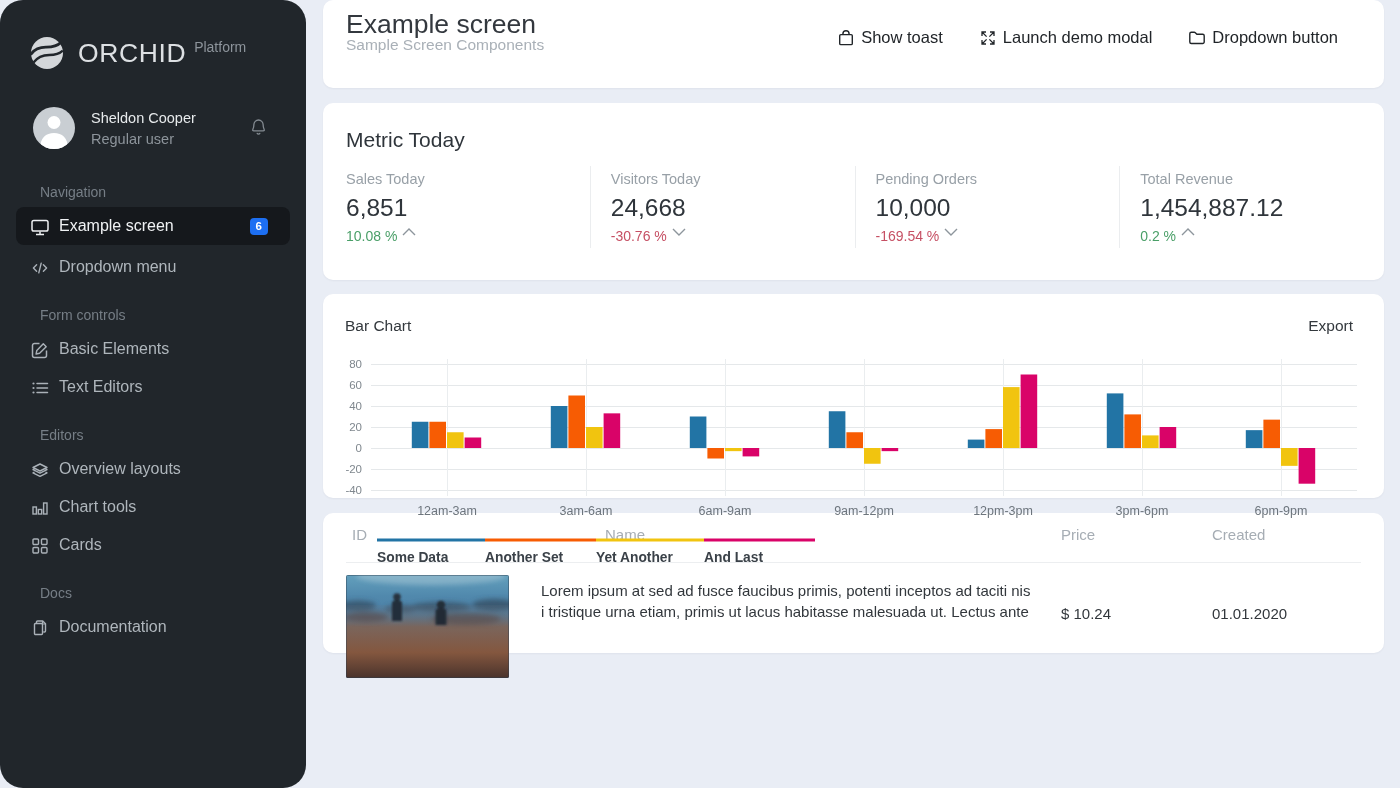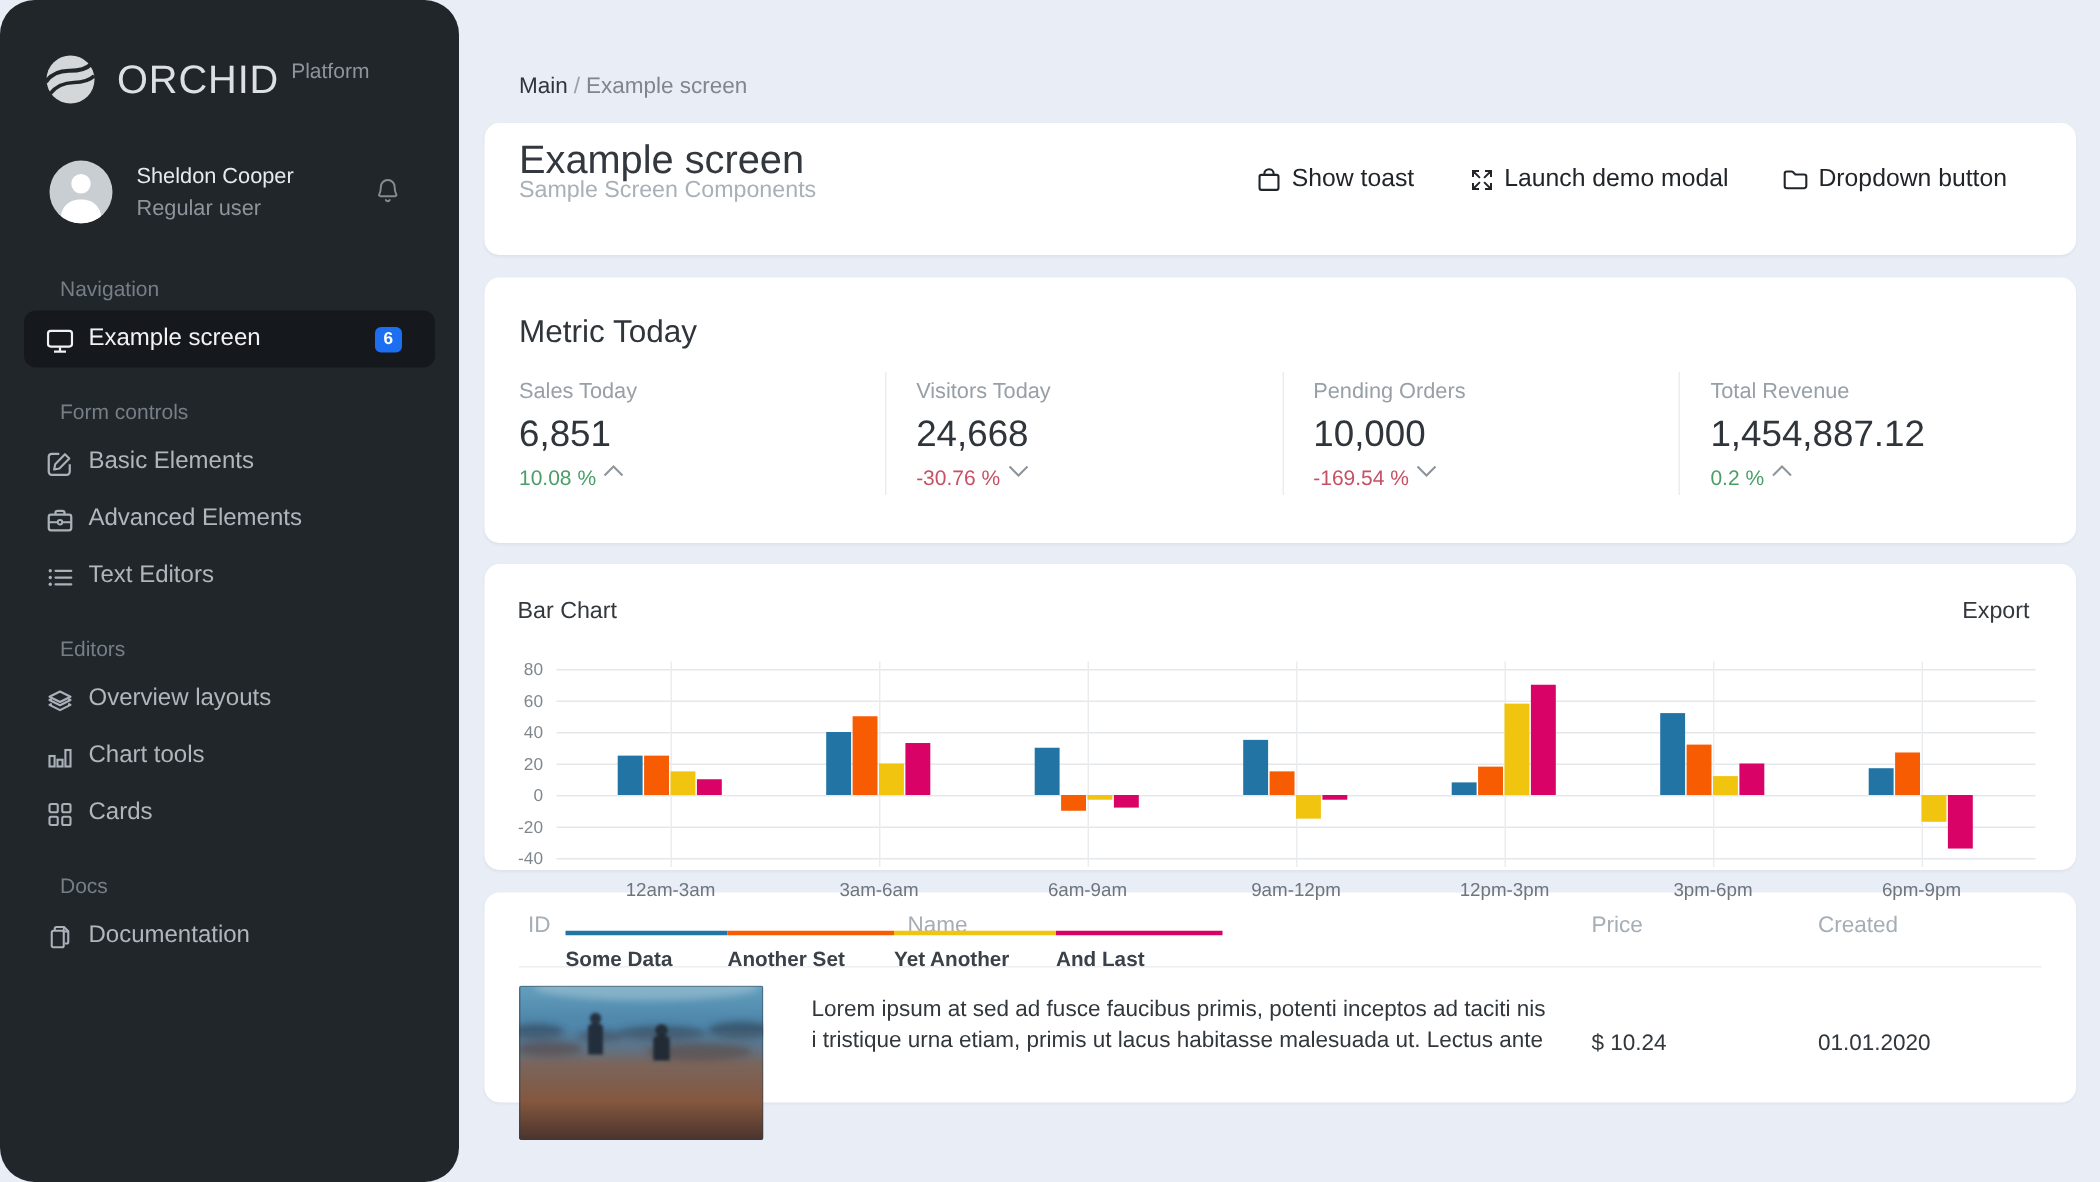"Main / Example screen" div.crumbs { html: <div><span>Main</span><span>/</span><span>Example screen</span></div> -> none }
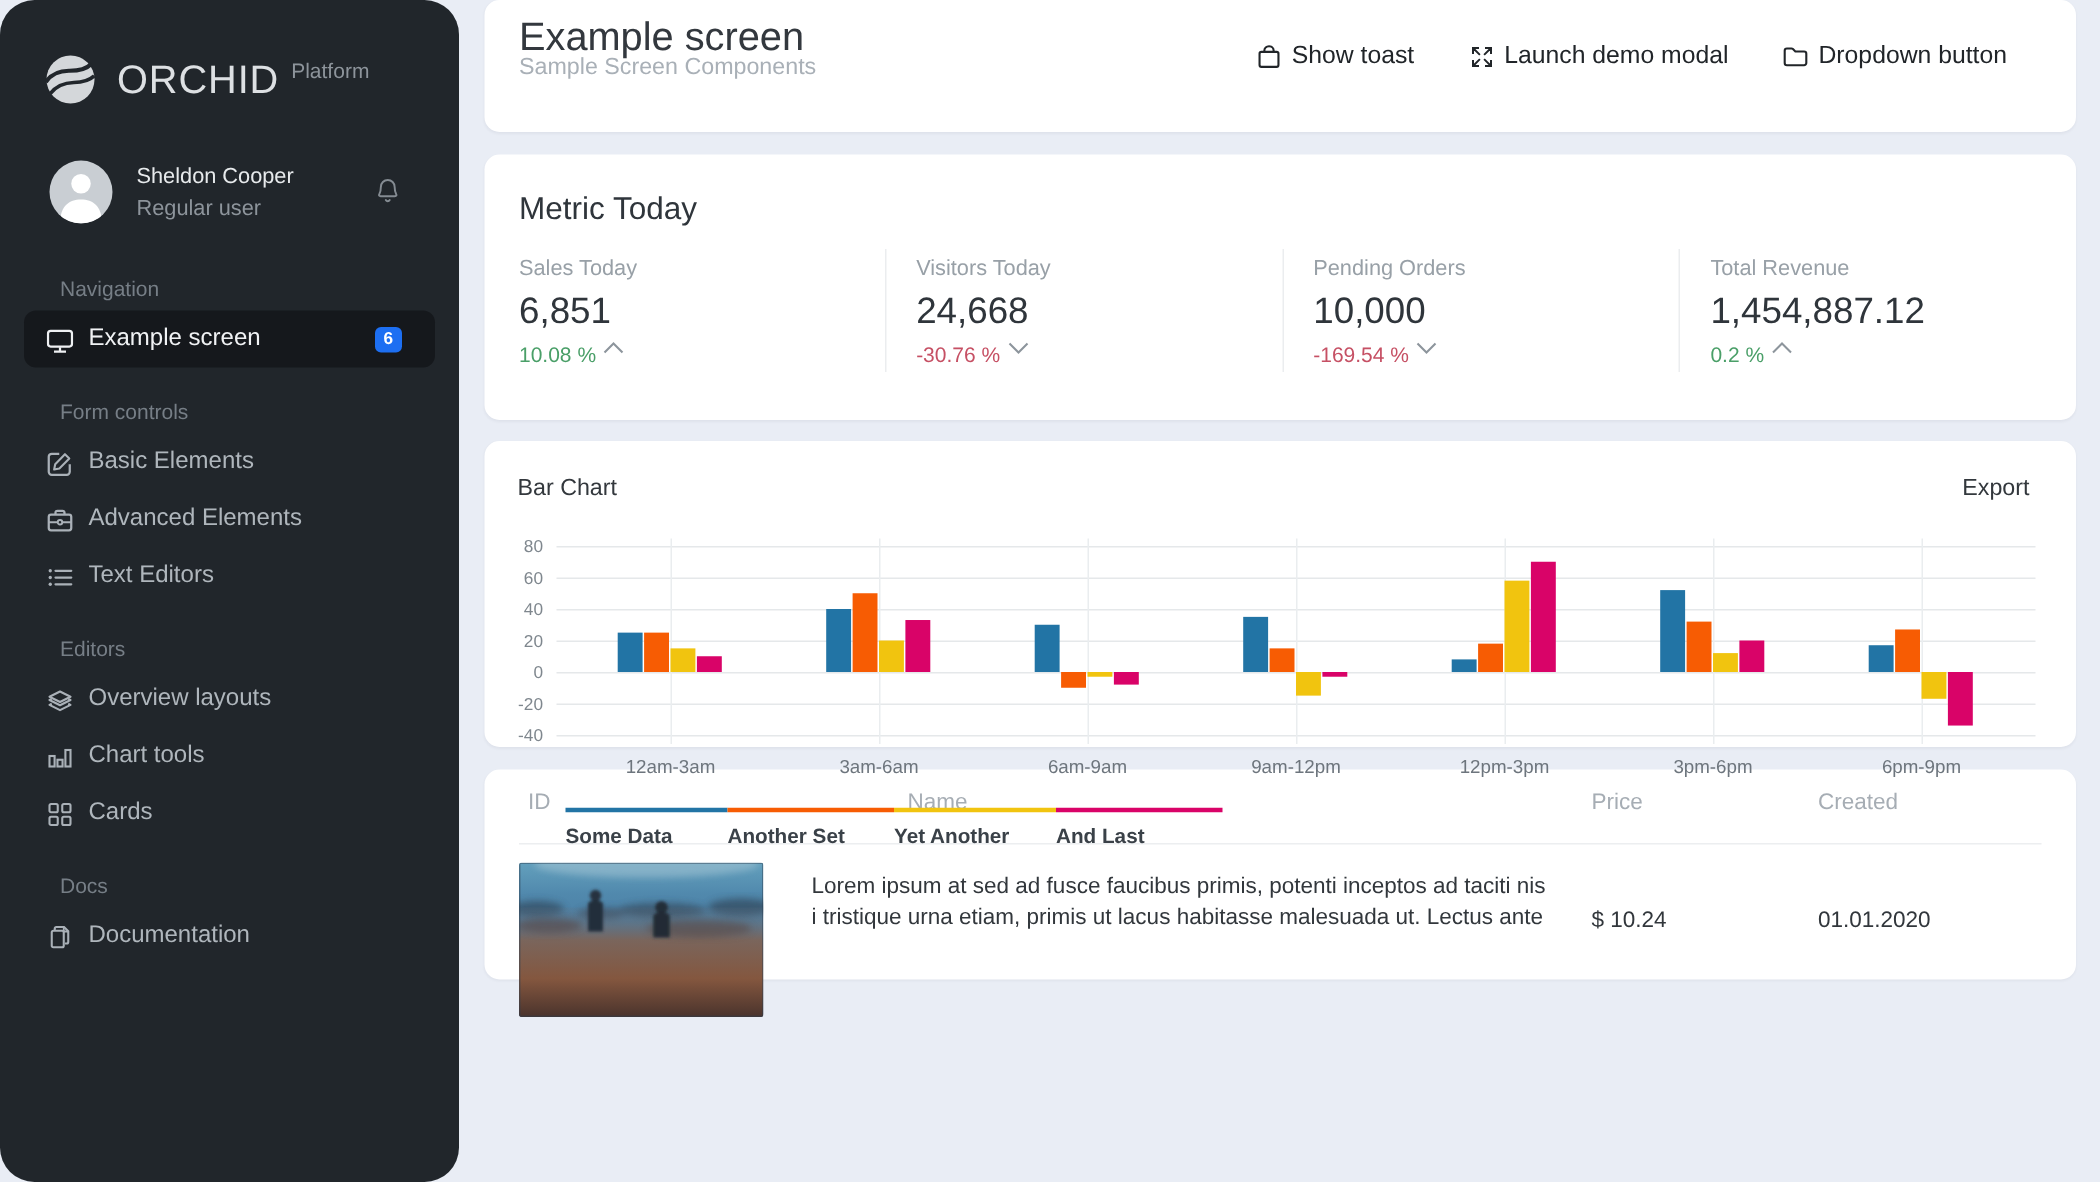"Dropdown menu" div.item { html: none -> <div><span> <svg> <path></path> </svg> </span>Dropdown menu</div> }
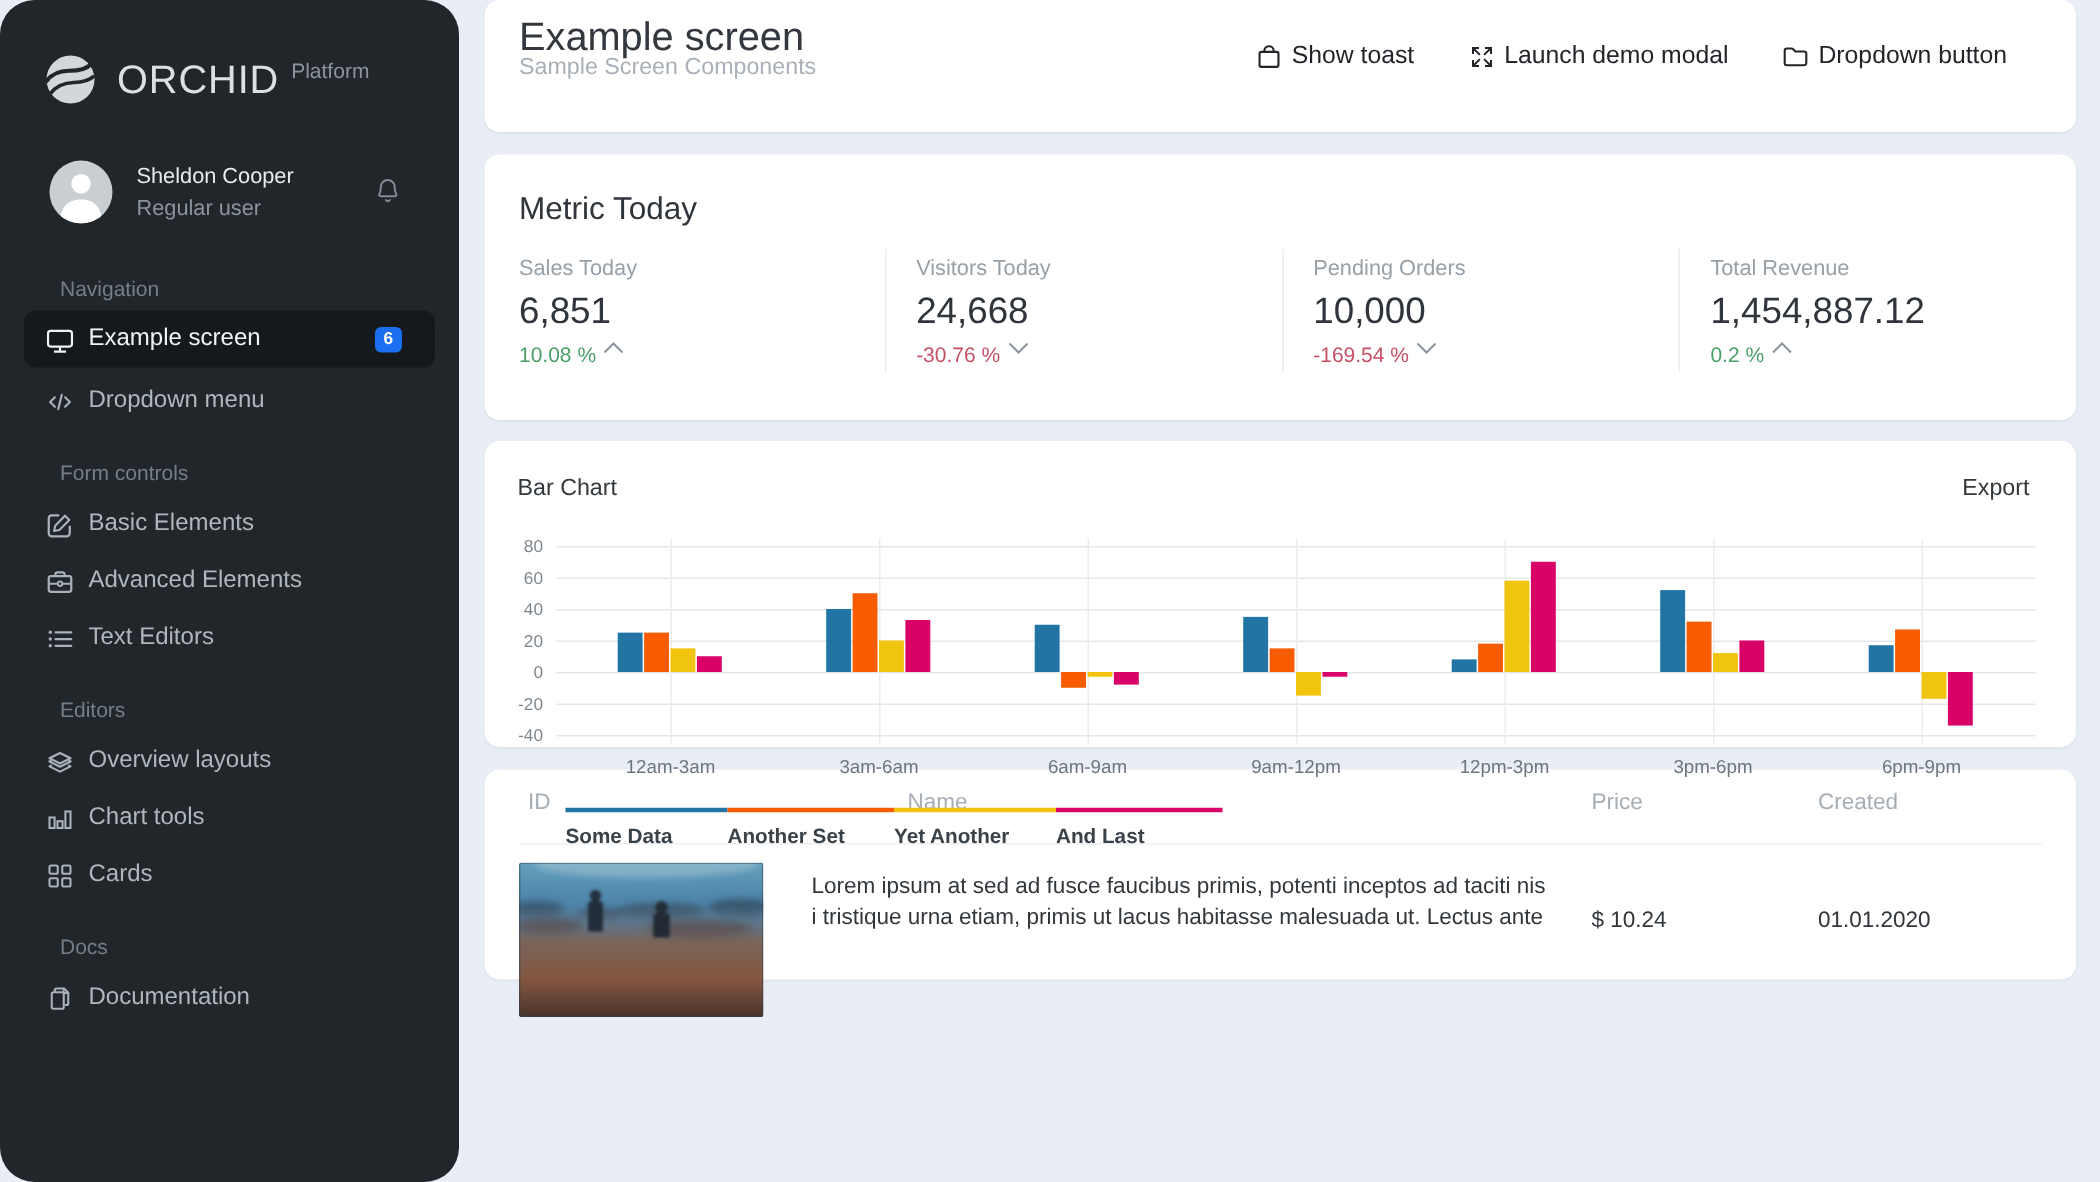"Advanced Elements" div.item { html: <div><span> <svg> <rect></rect> <path></path> <path></path> <circle></circle> </svg> </span>Advanced Elements</div> -> none }
